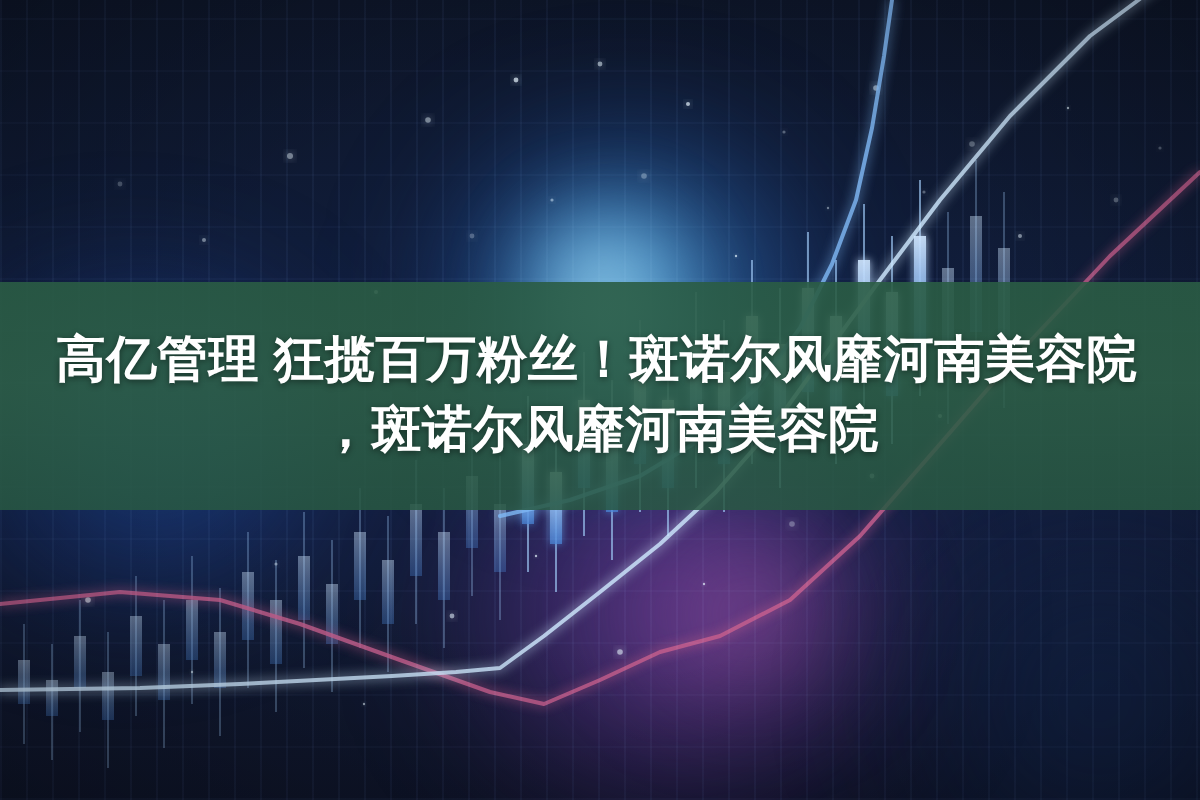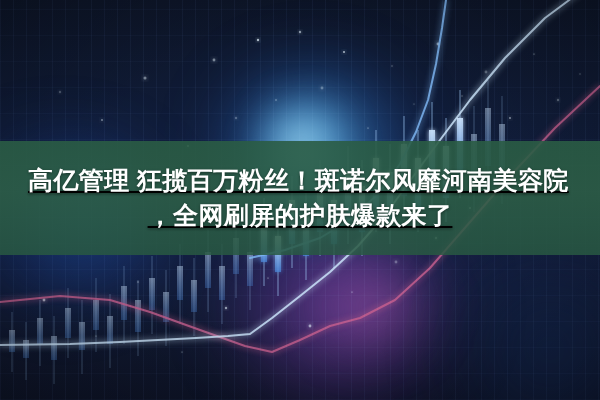"高亿管理 狂揽百万粉丝！斑诺尔风靡河南美容院" .banner { text-decoration: underline -> none }
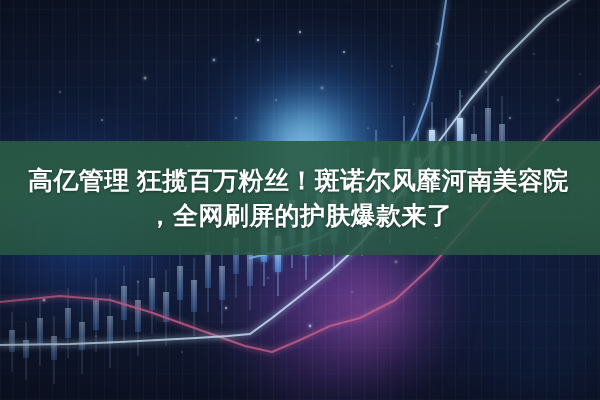"，全网刷屏的护肤爆款来了" div.title-line { text: 全网刷屏的护肤爆款来了 -> 斑诺尔风靡河南美容院 }
